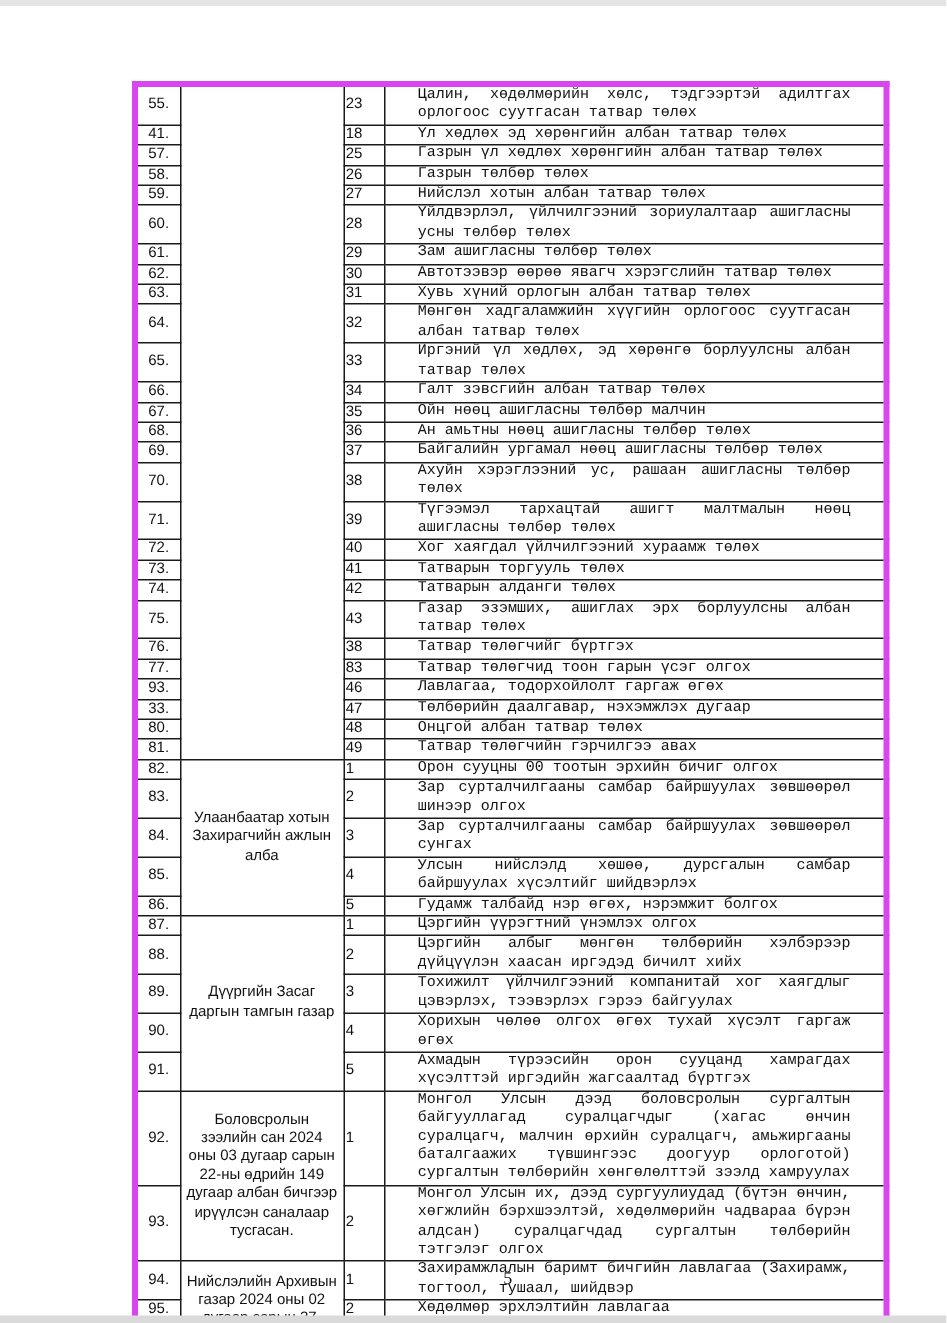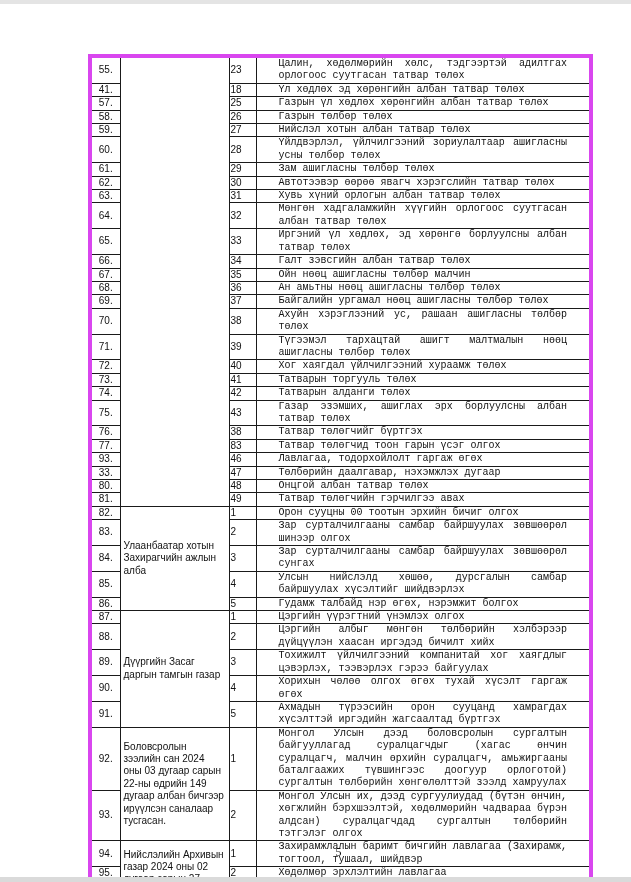"Улаанбаатар хотын Захирагчийн ажлын алба" .doc-table td.c-org { text-align: none -> center }
